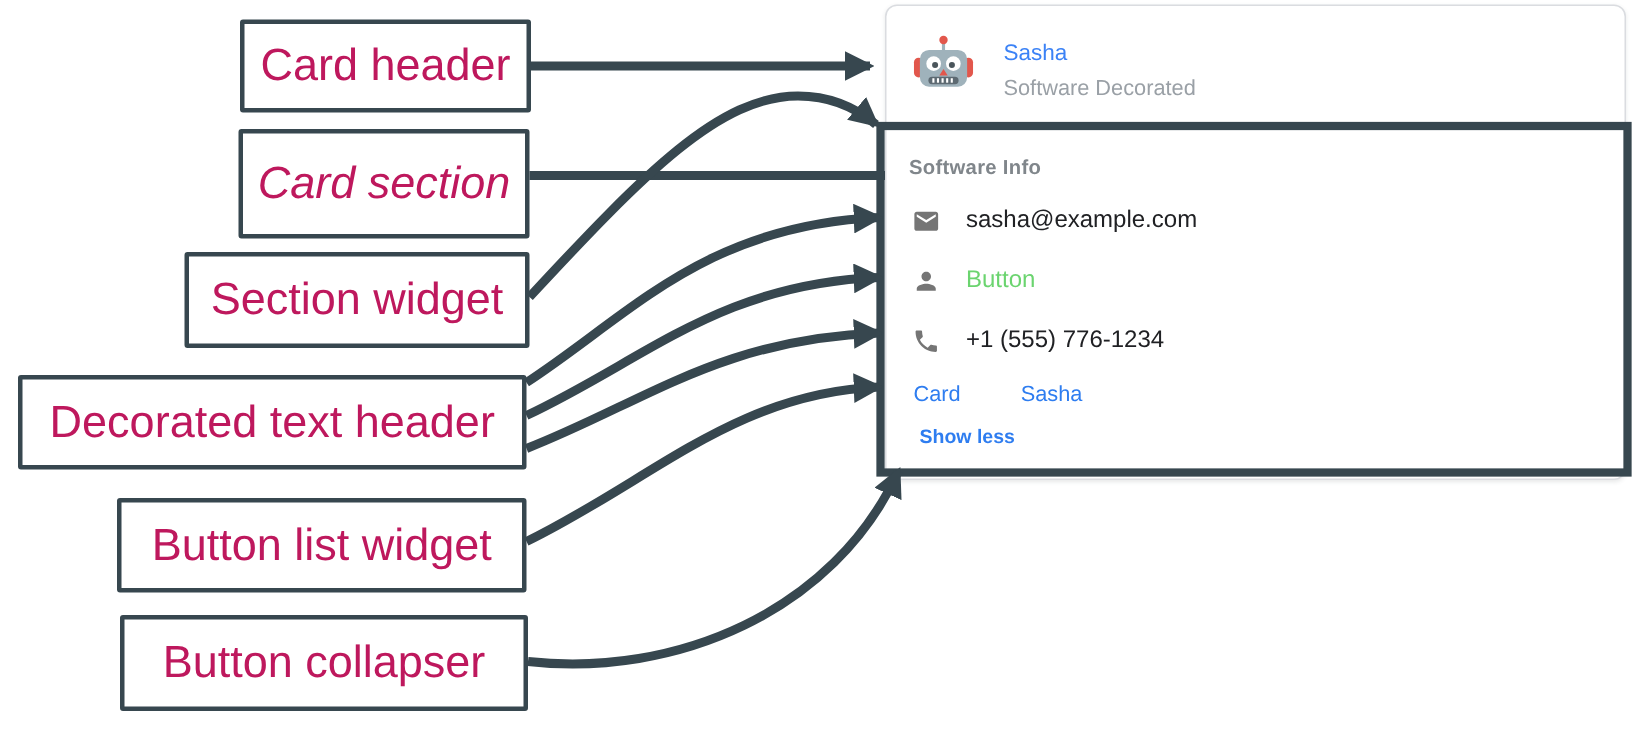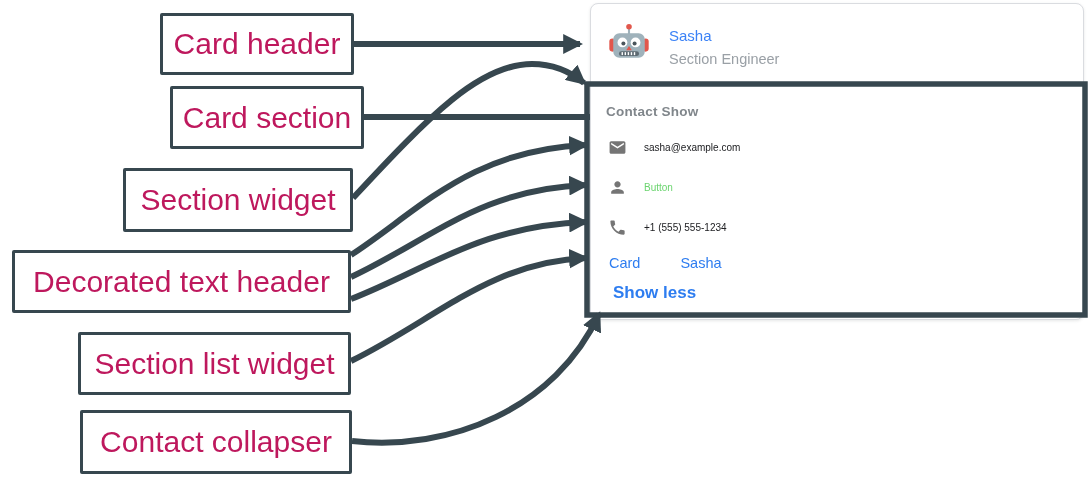"Section Engineer" div.person-role { text: Section Engineer -> Software Decorated }
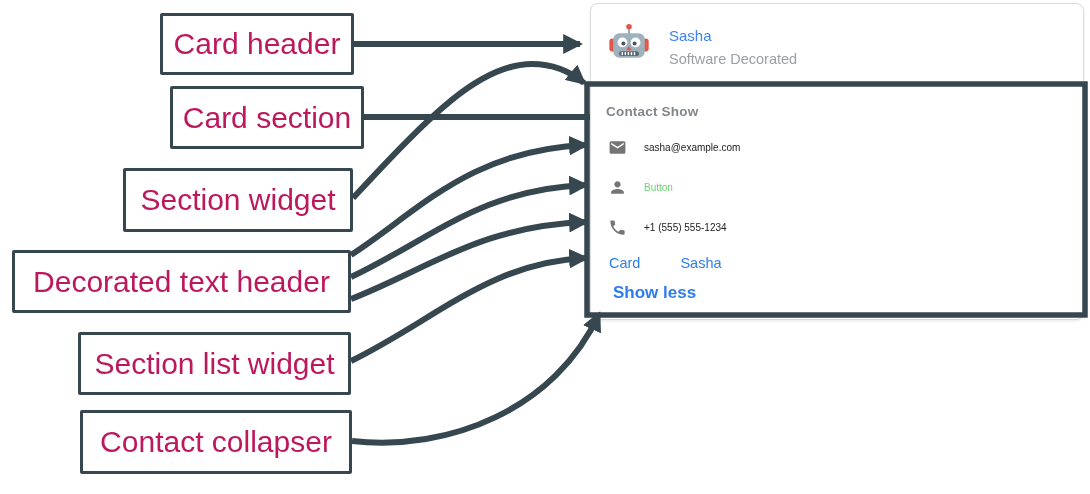"Card section" div.label-box { font-style: none -> italic; height: 63px -> 73px; left: 170px -> 159px }
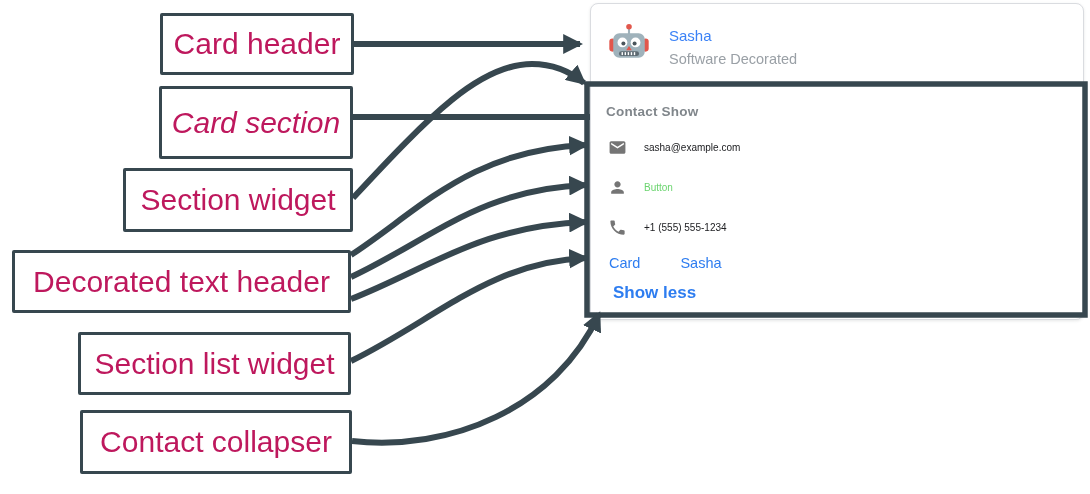"Contact Show" div.section-header-text { text: Contact Show -> Software Info }
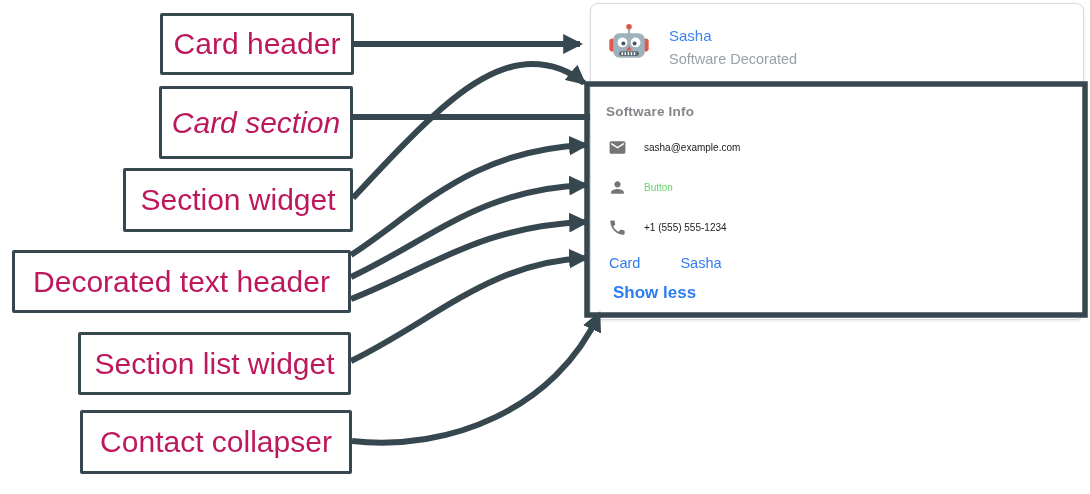"sasha@example.com" .row .rtext { font-size: 10px -> 16px }
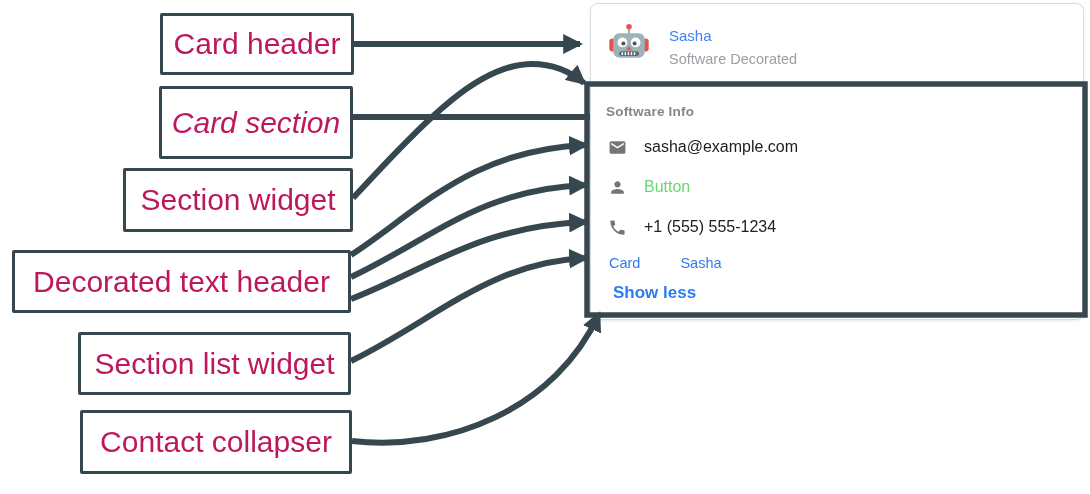"+1 (555) 555-1234" span.rtext { text: 555-1234 -> 776-1234 }
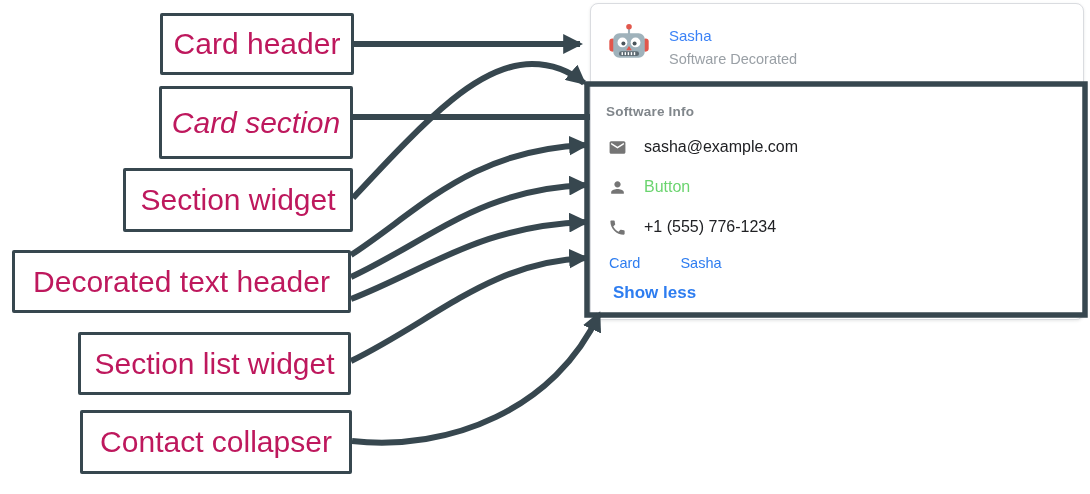"Show less" .collapser { font-size: 17px -> 13px }
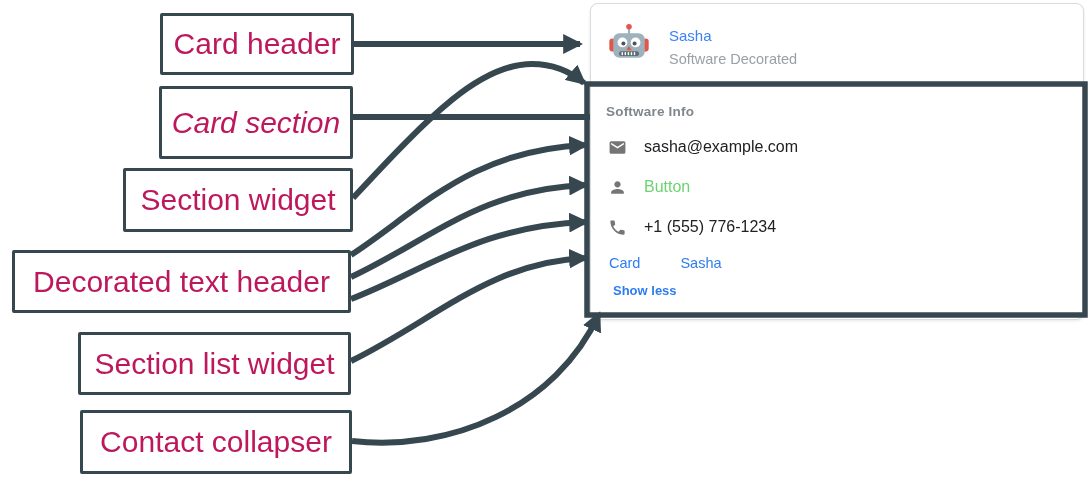"Section list widget" div.label-box { text: Section -> Button }
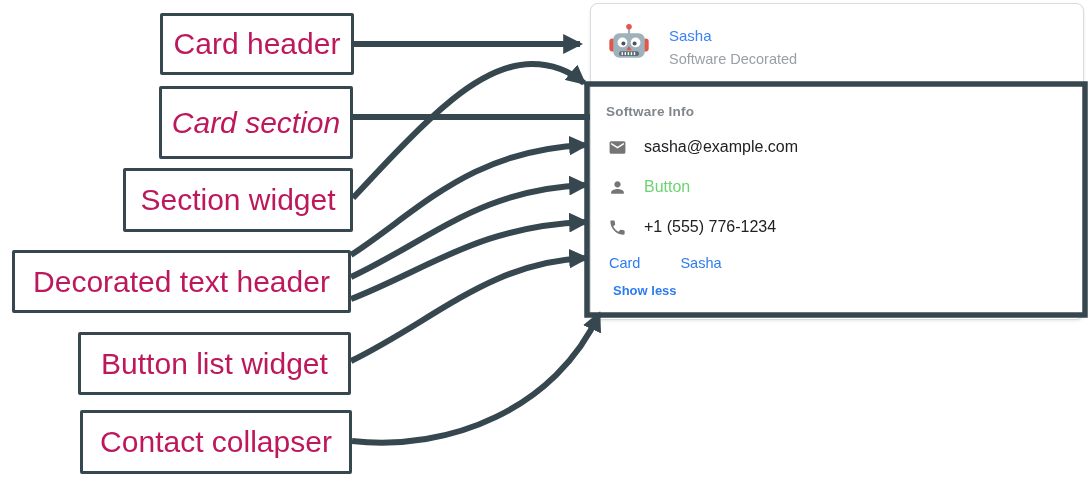"Contact collapser" div.label-box { text: Contact -> Button }
